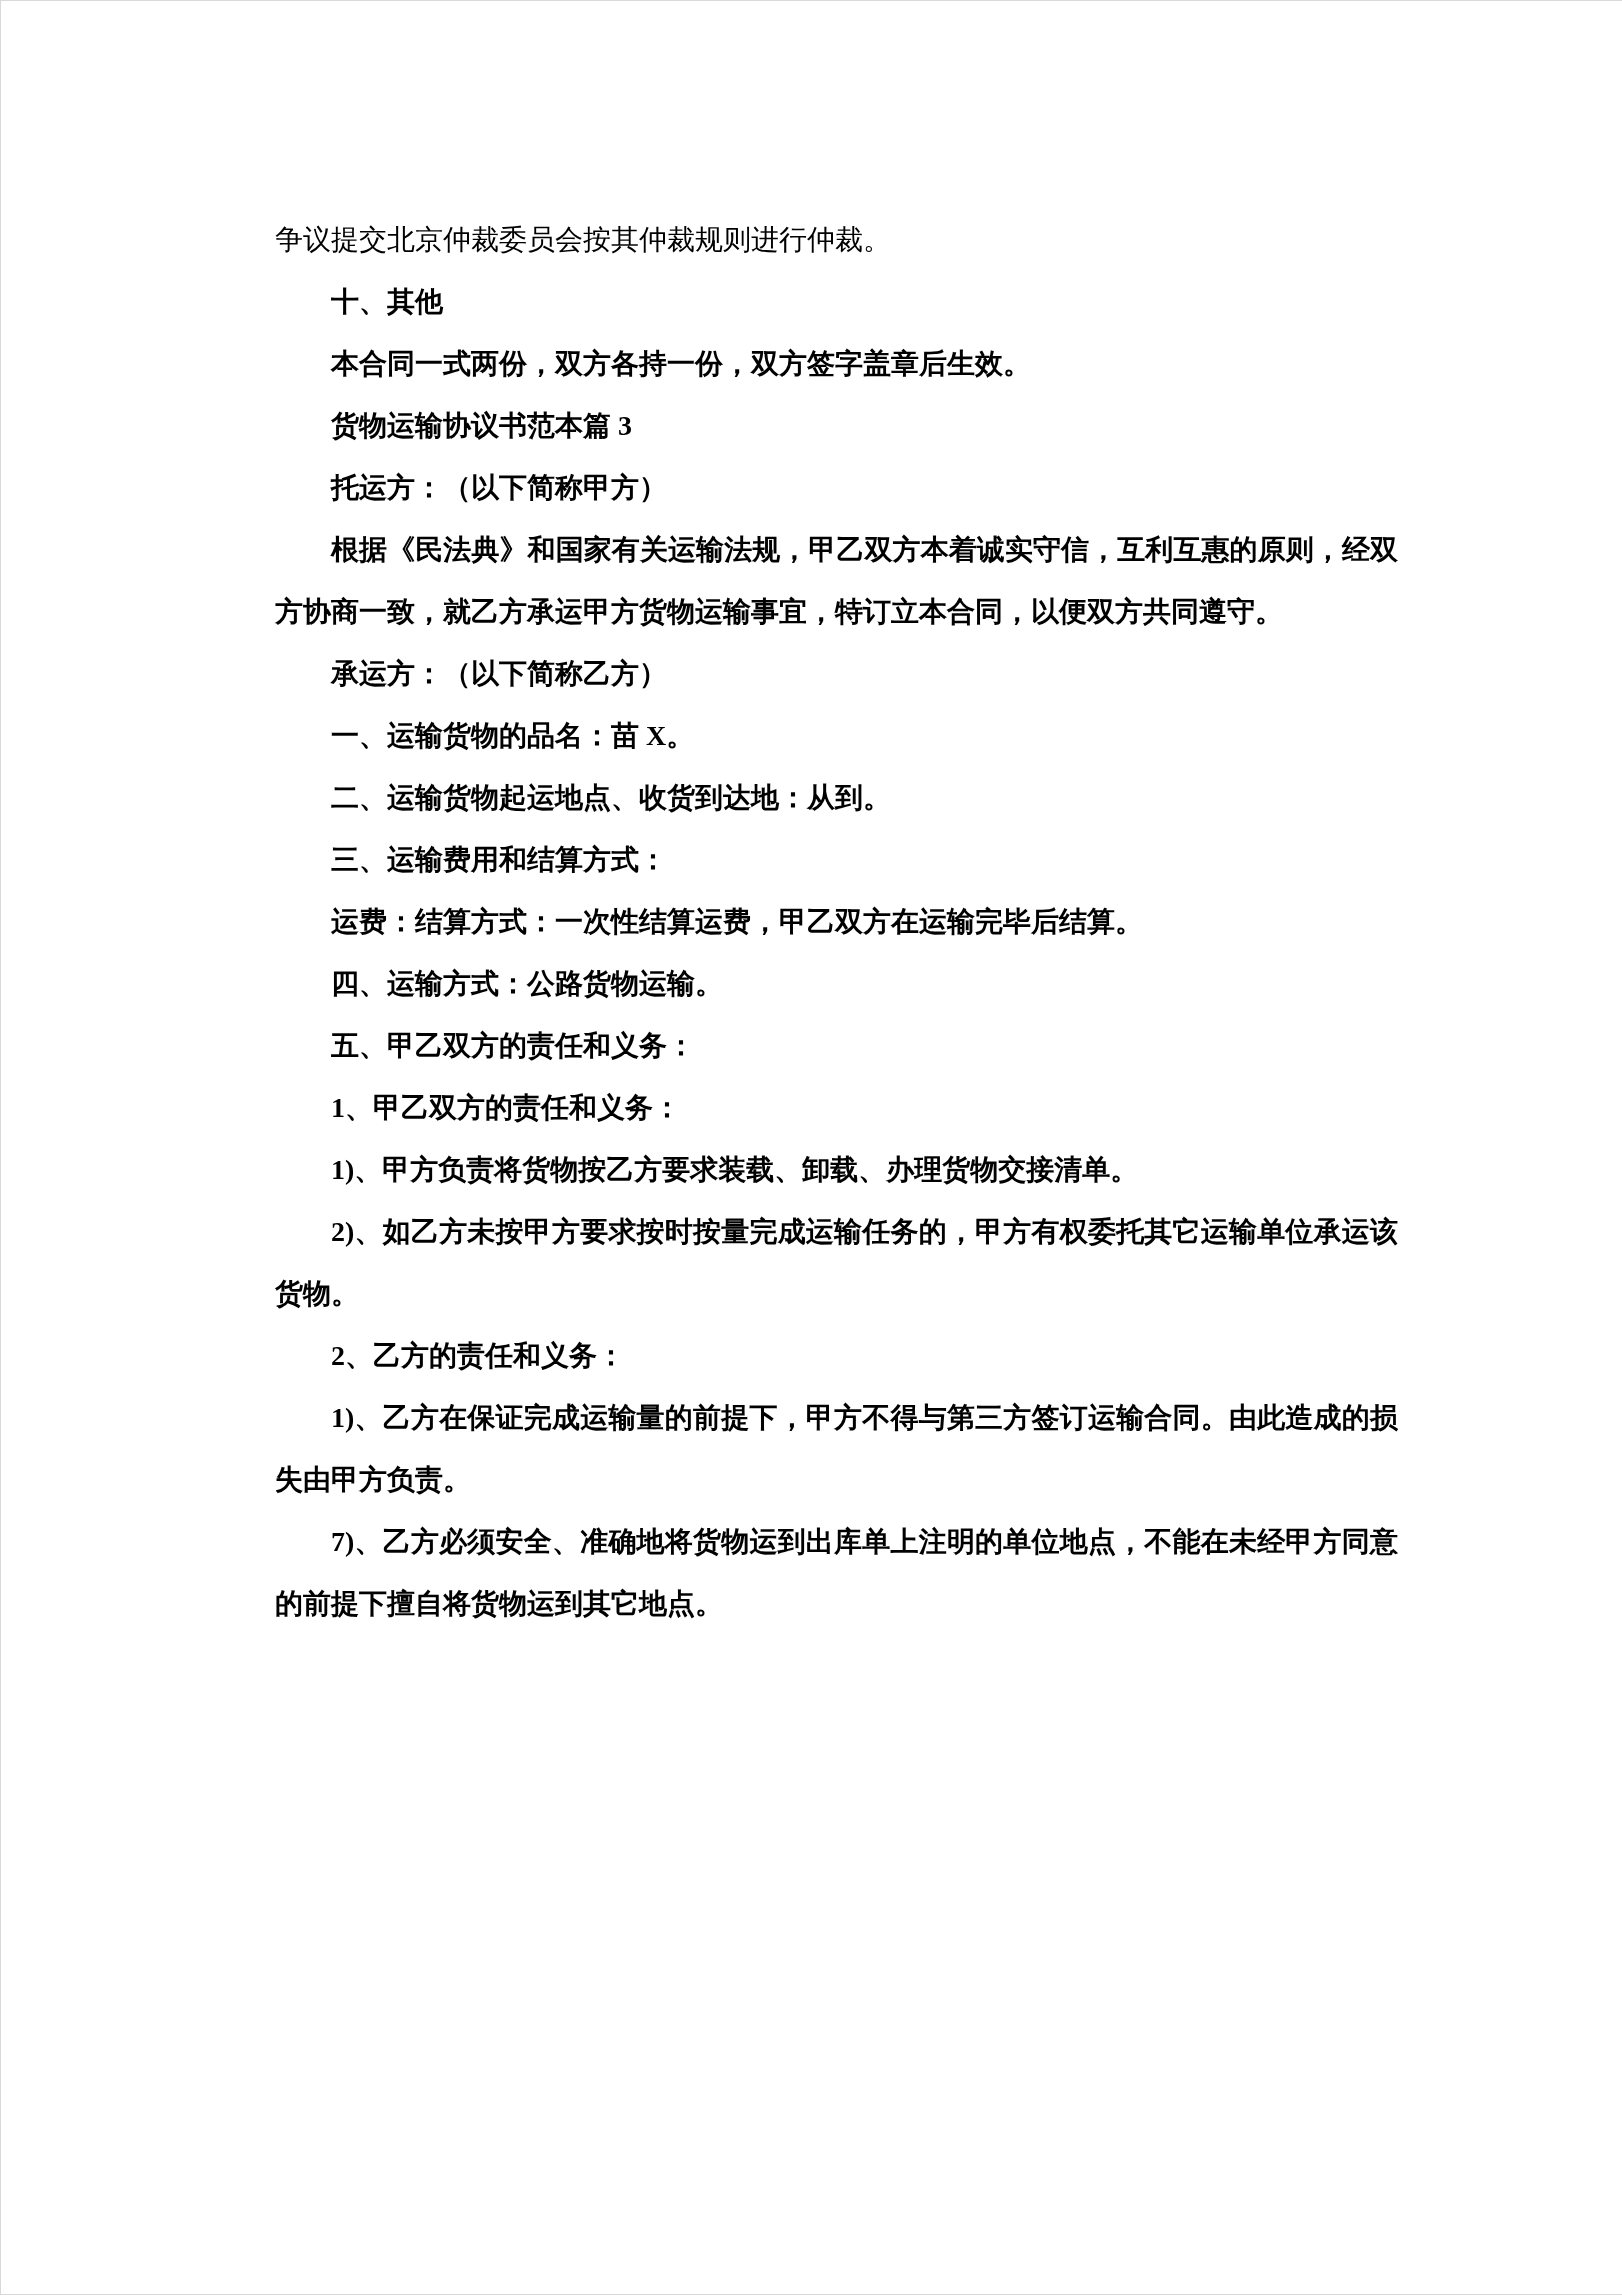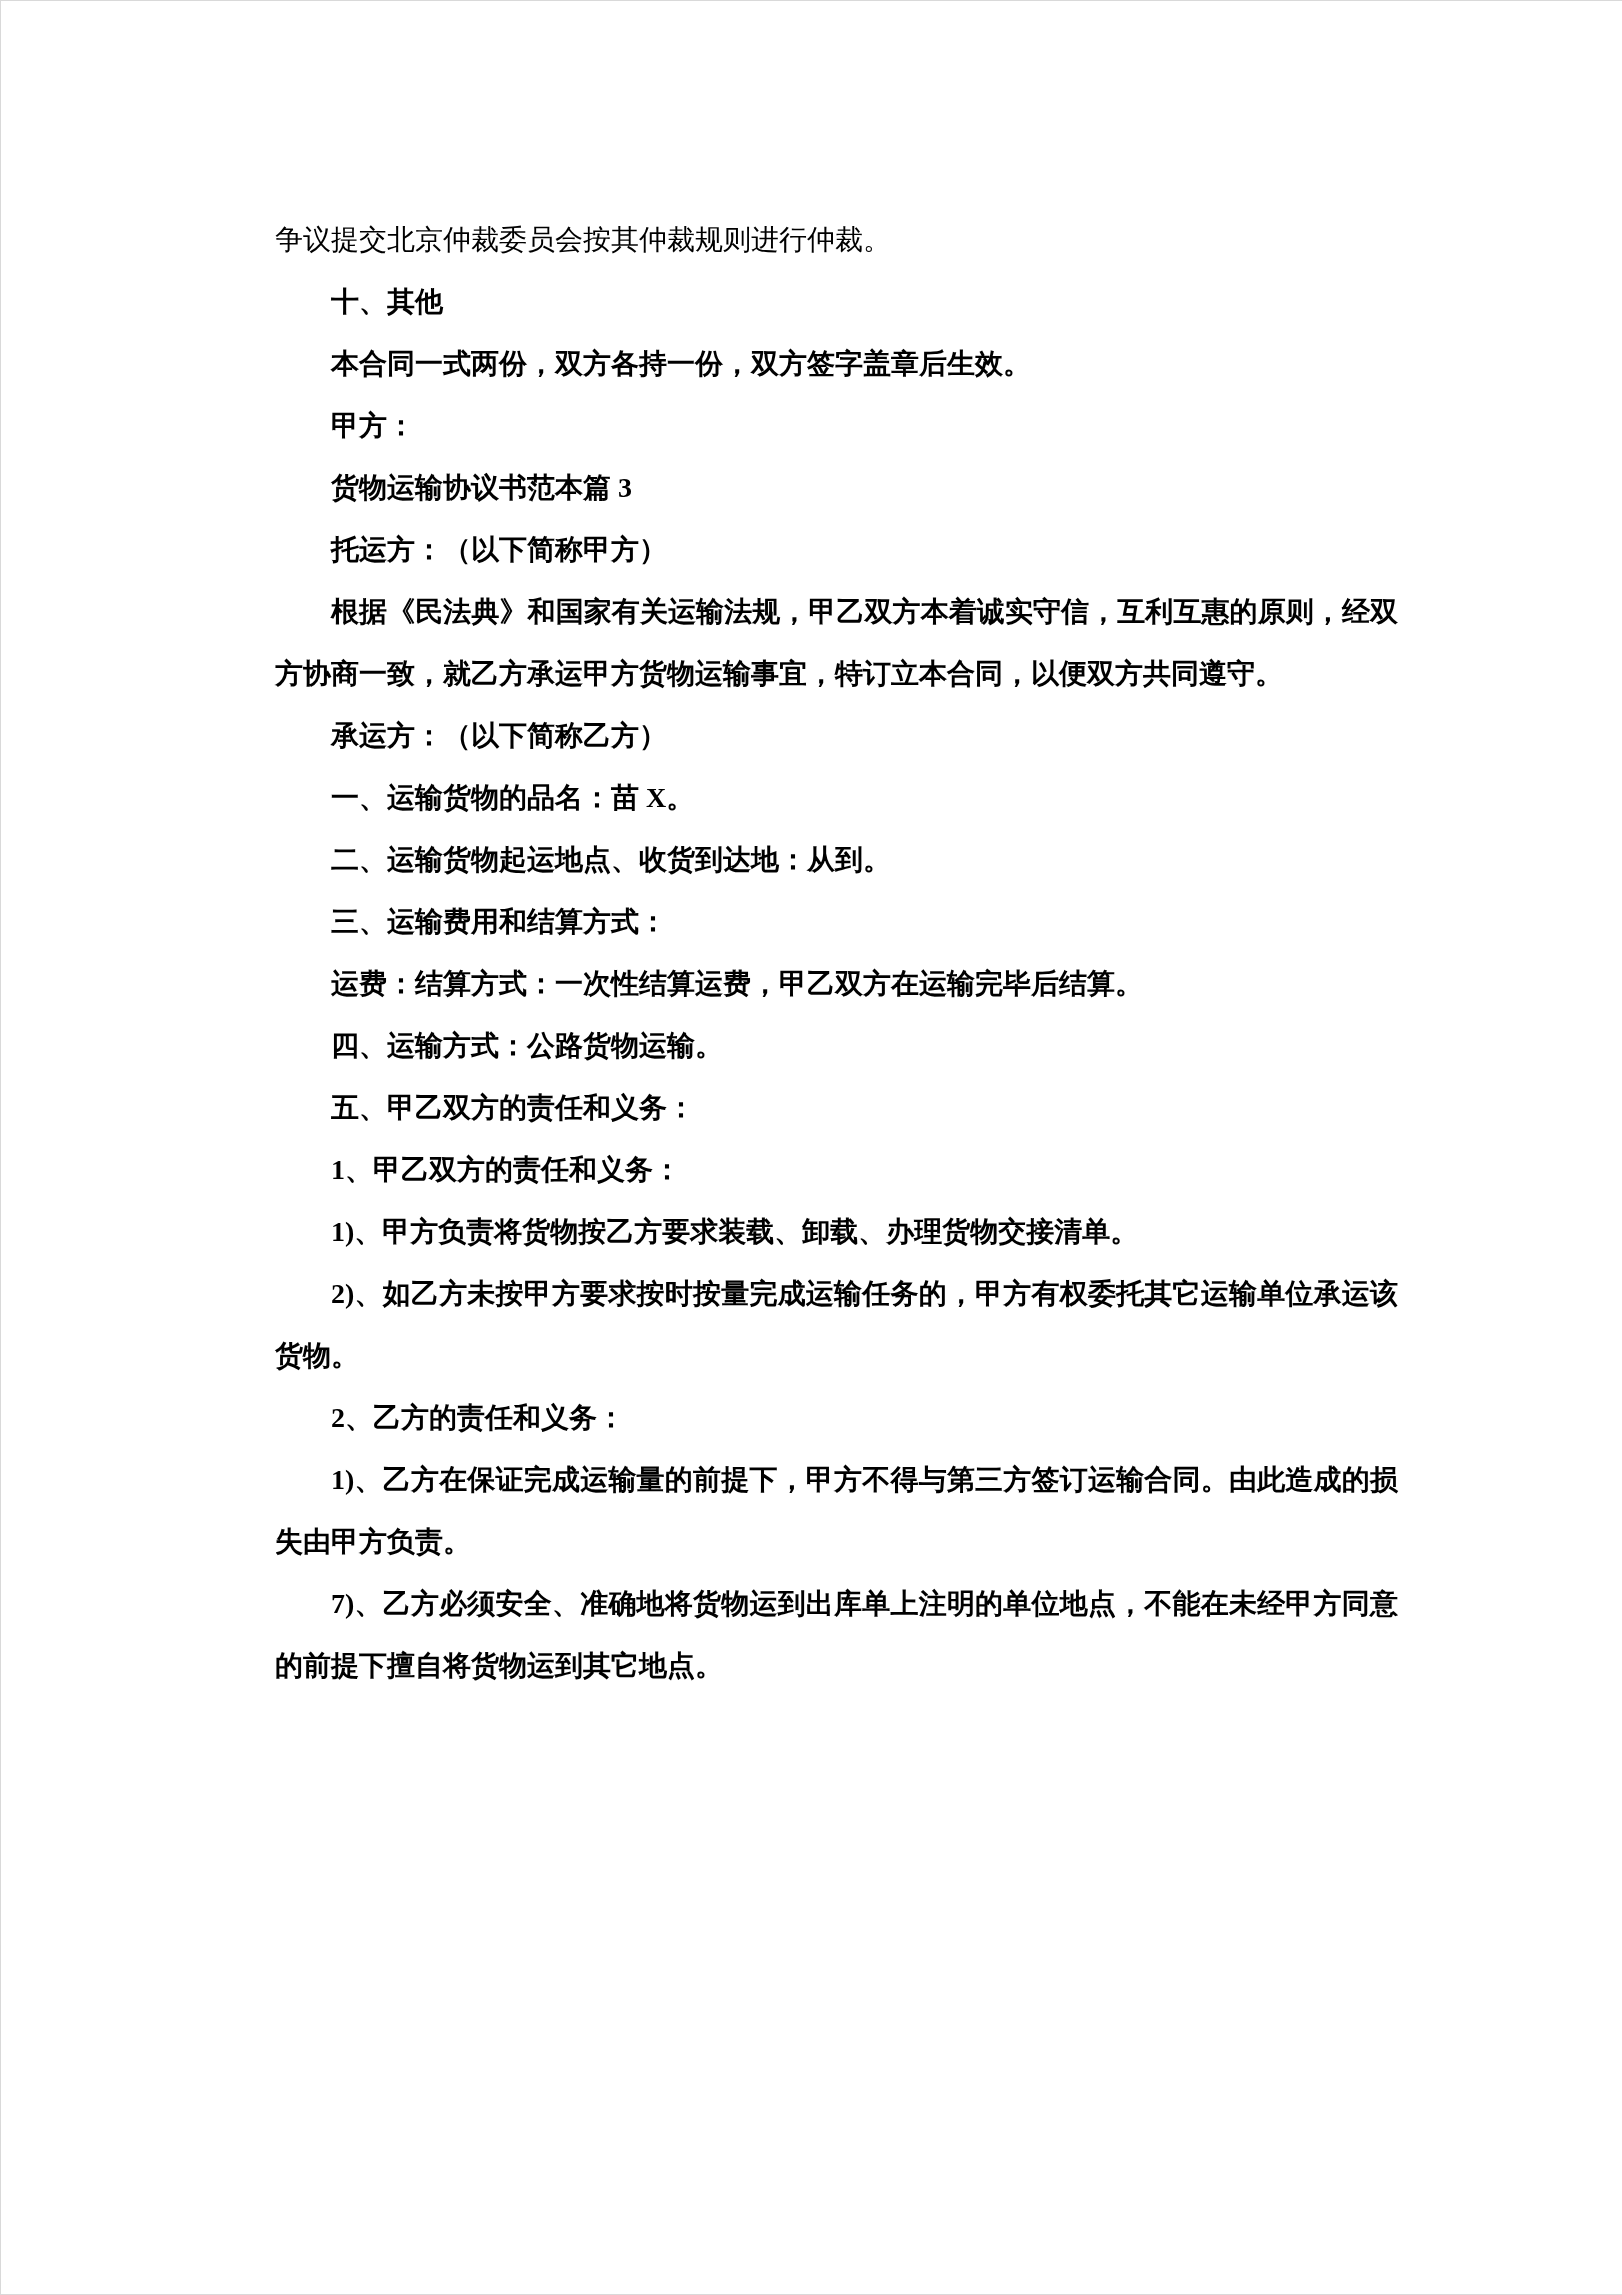"甲方：" p.para { html: <p>甲方：</p> -> none }
